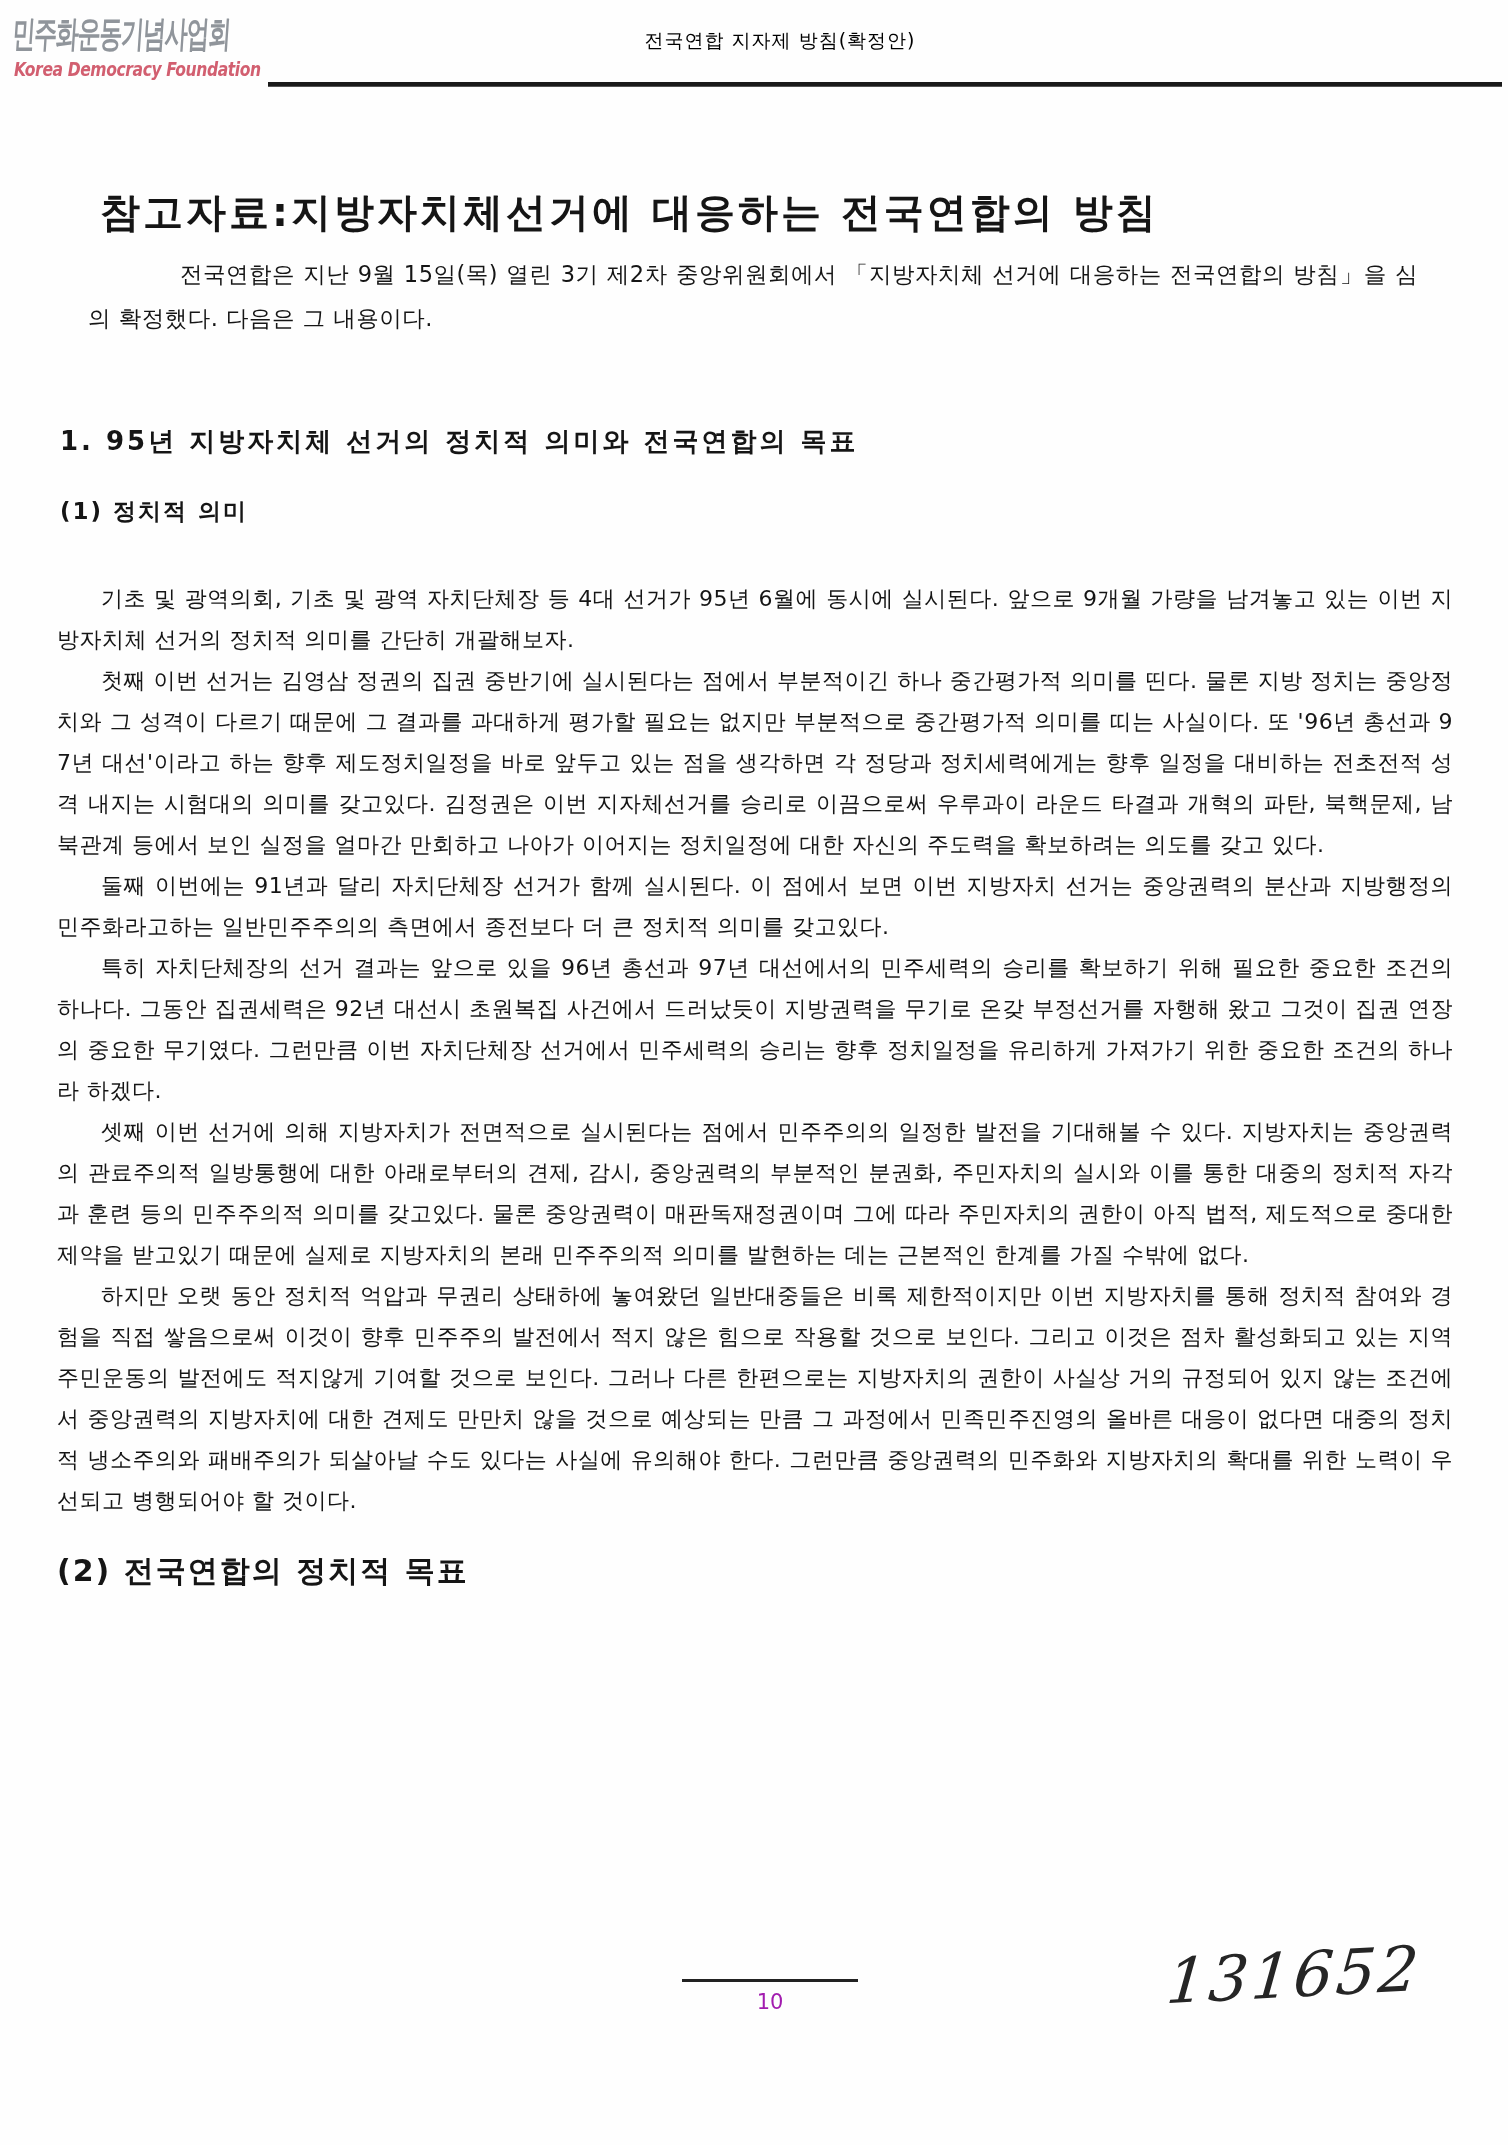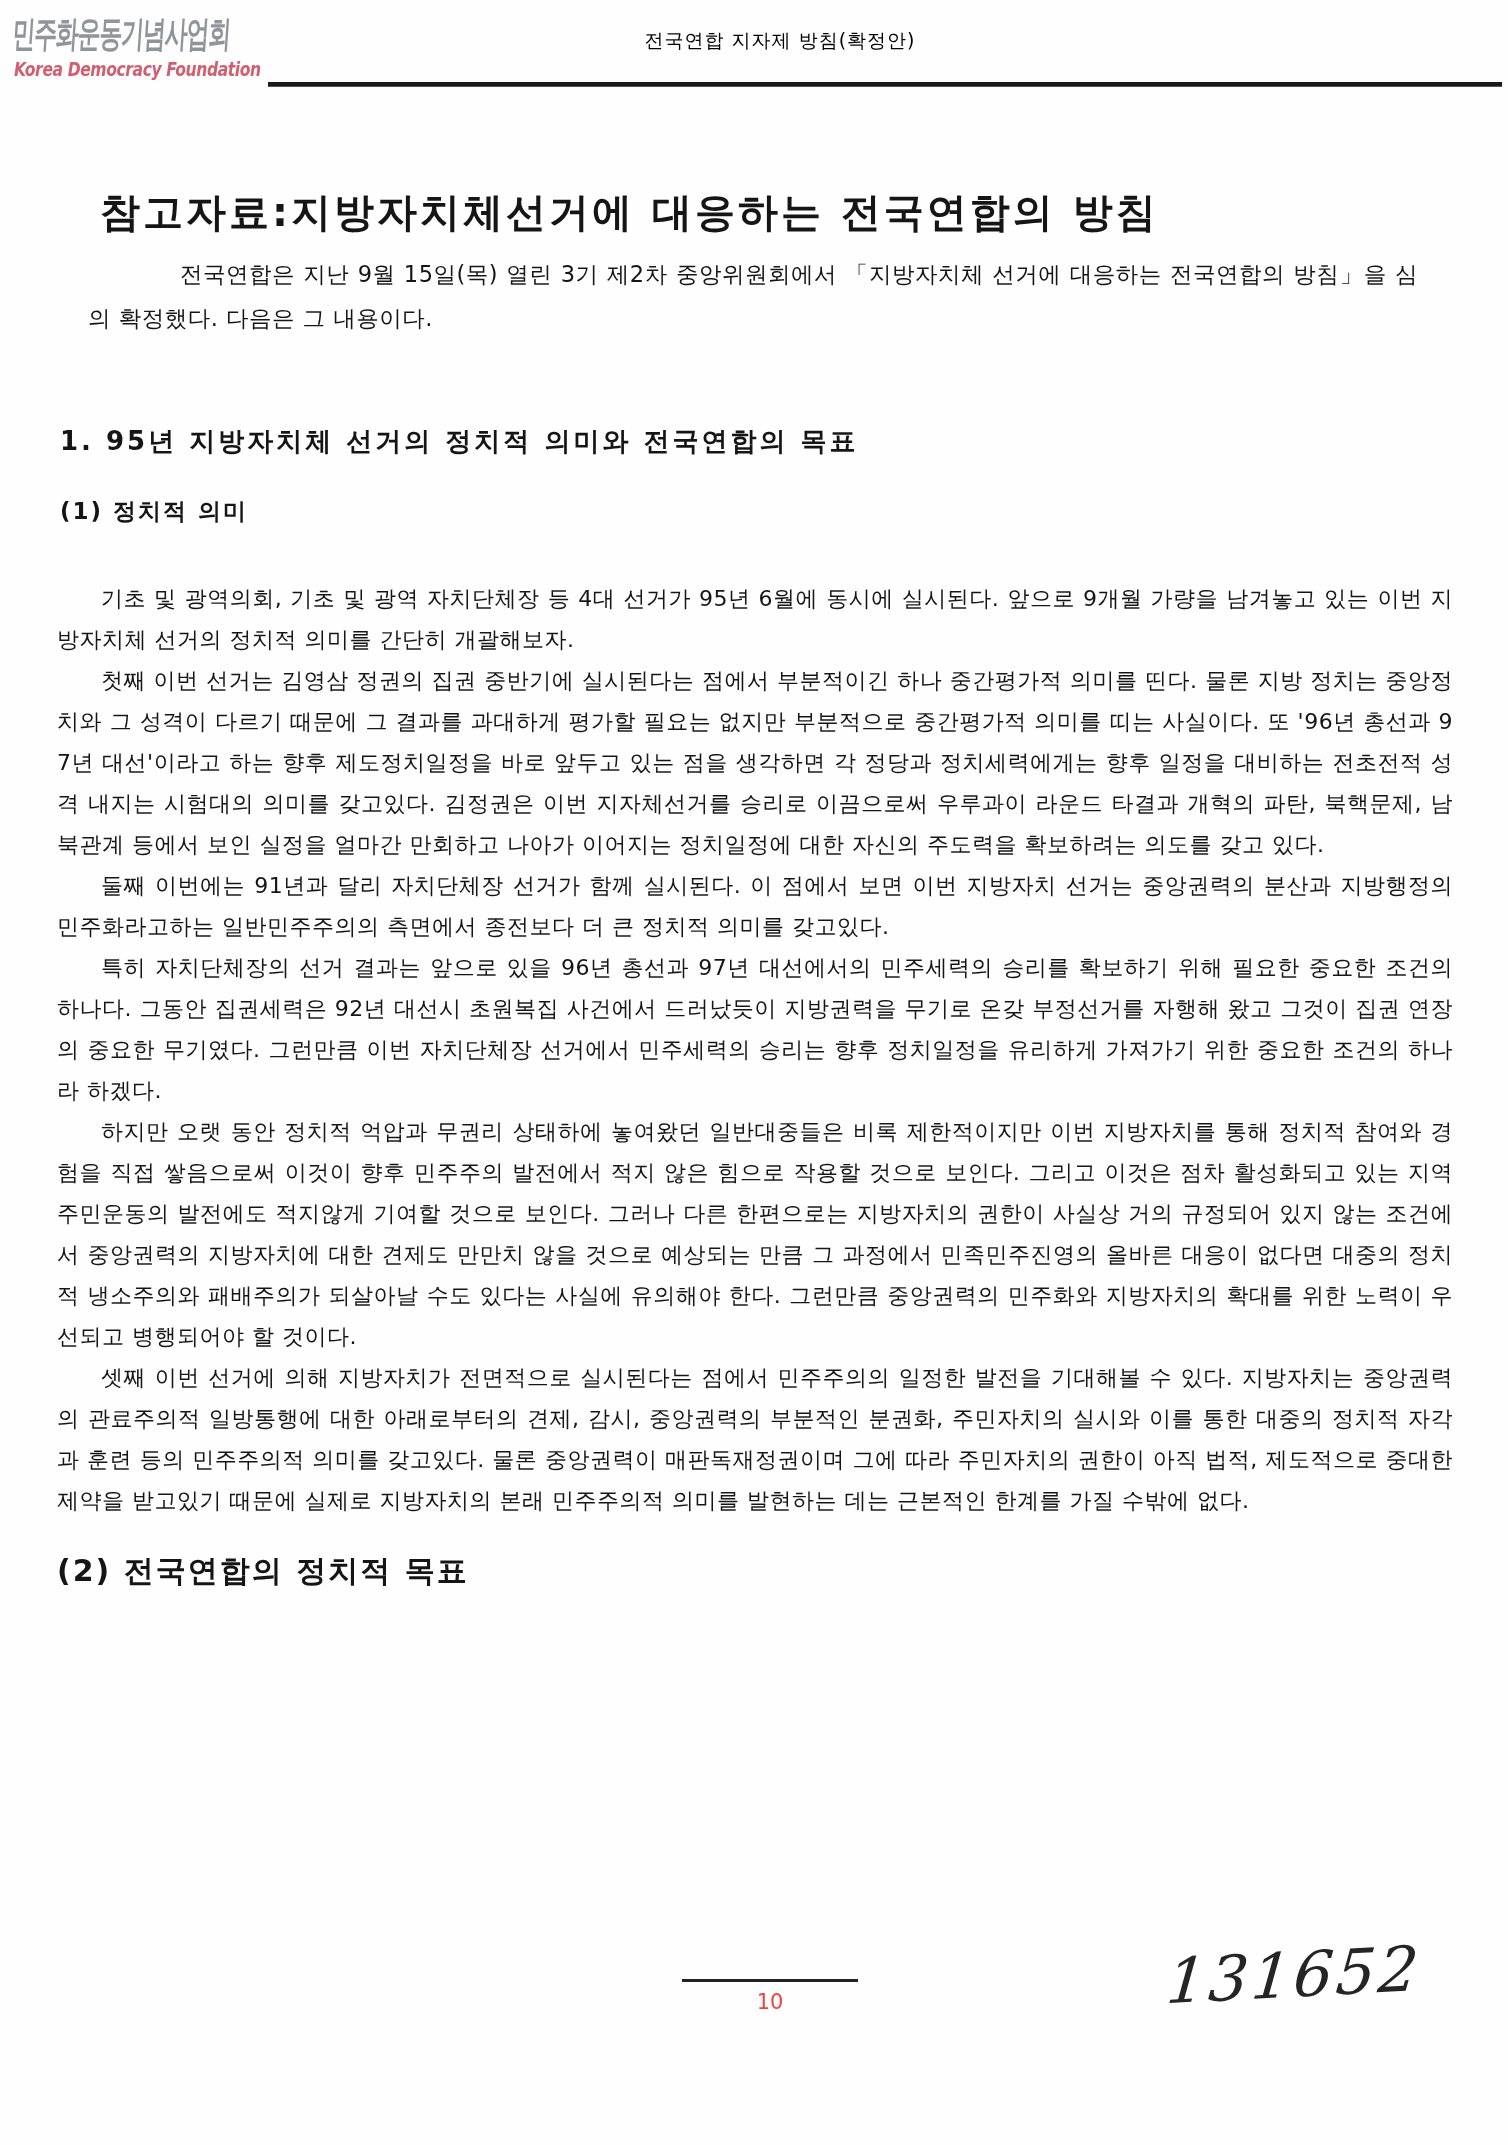"하지만 오랫 동안 정치적 억압과" p { order: before "셋째 이번 선거에 의해 지방자치가" -> after "셋째 이번 선거에 의해 지방자치가" }
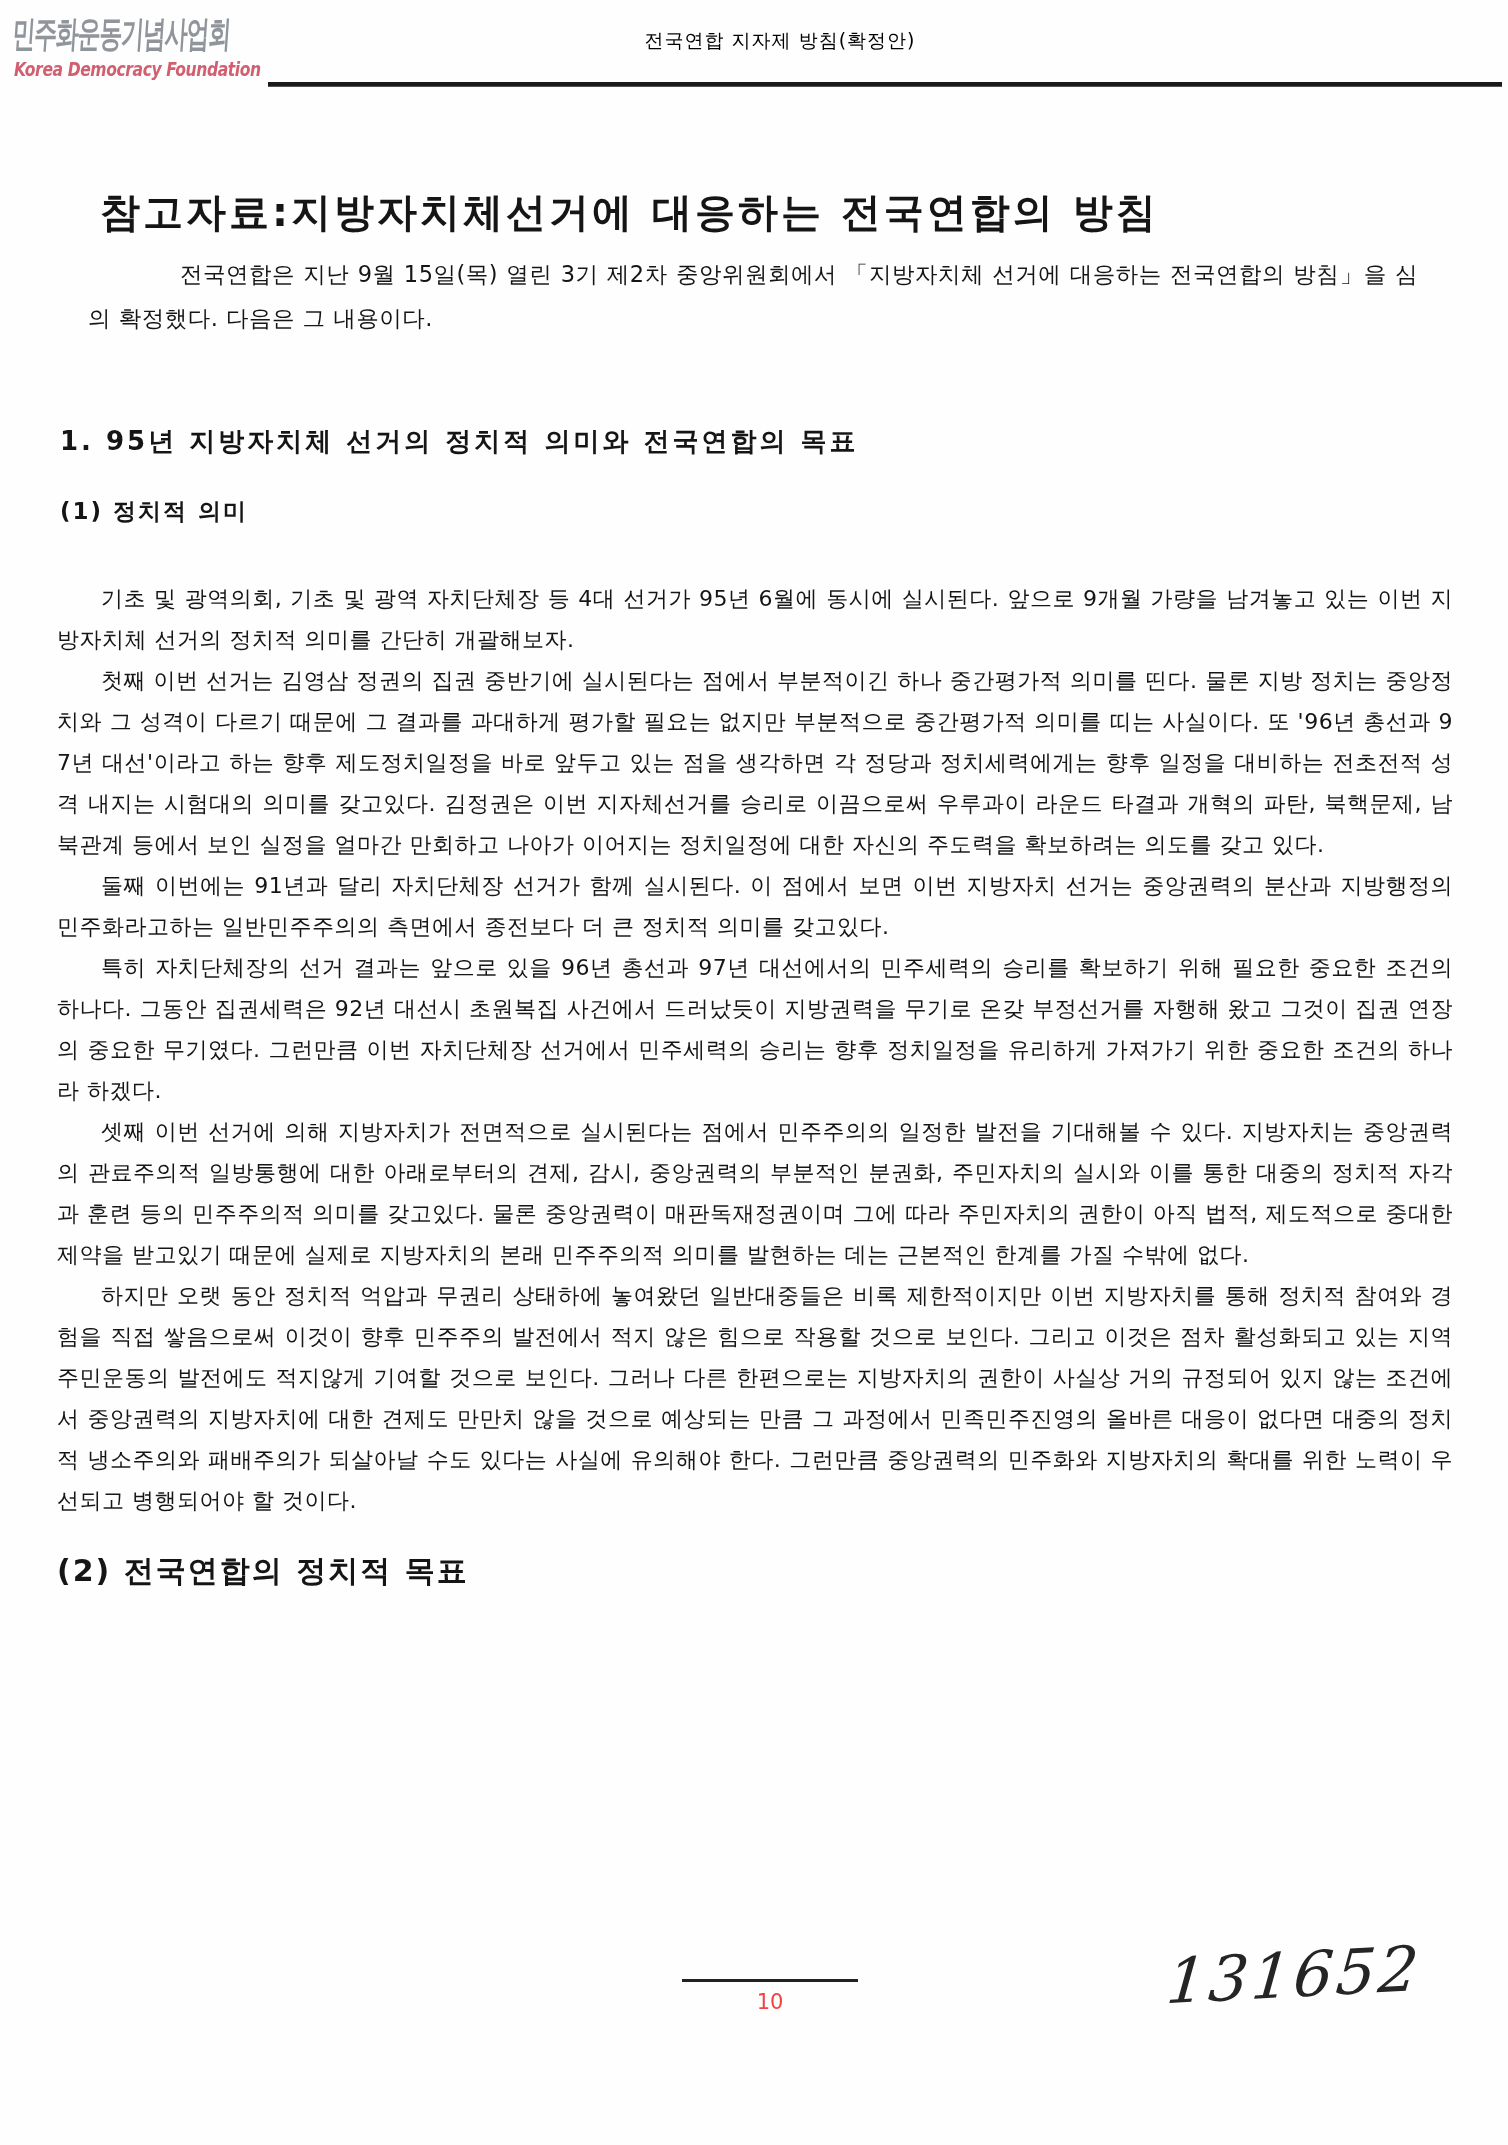"10" .page-number { color: #ef4444 -> #a21caf }
